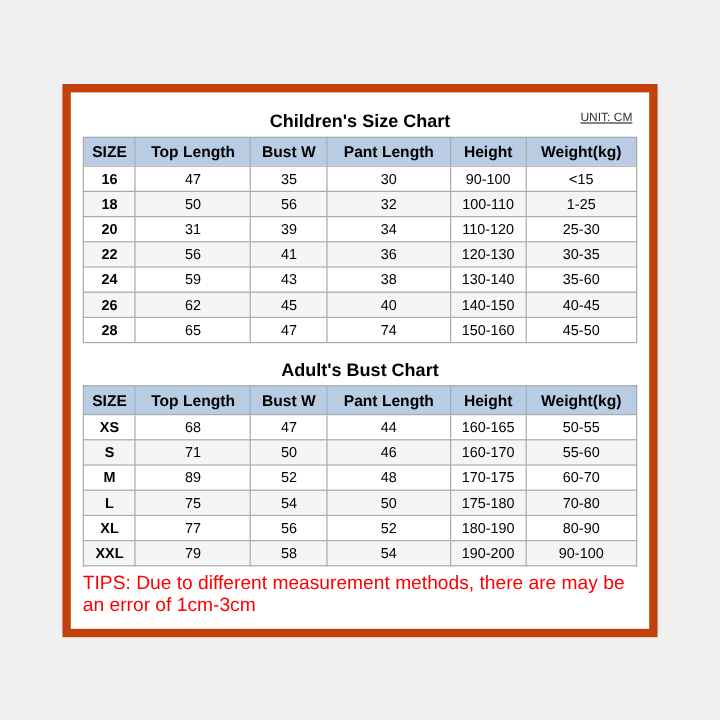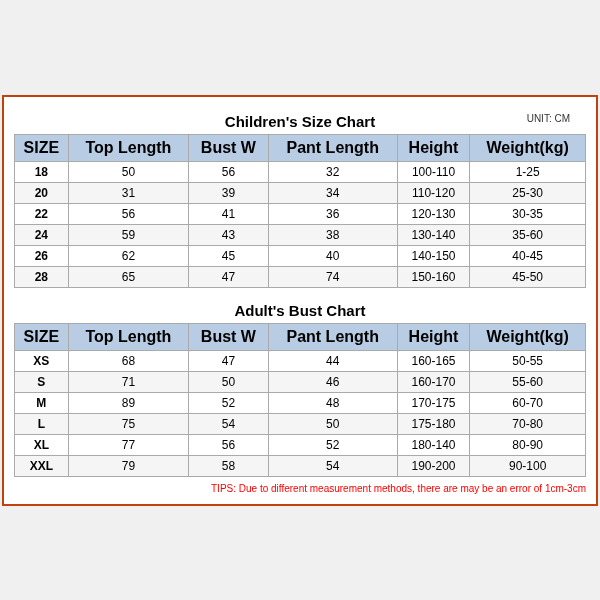"Children's Size Chart" .chart-container { border: 2px solid #c2410c -> 7px solid #c2410c; width: 596px -> 496px }
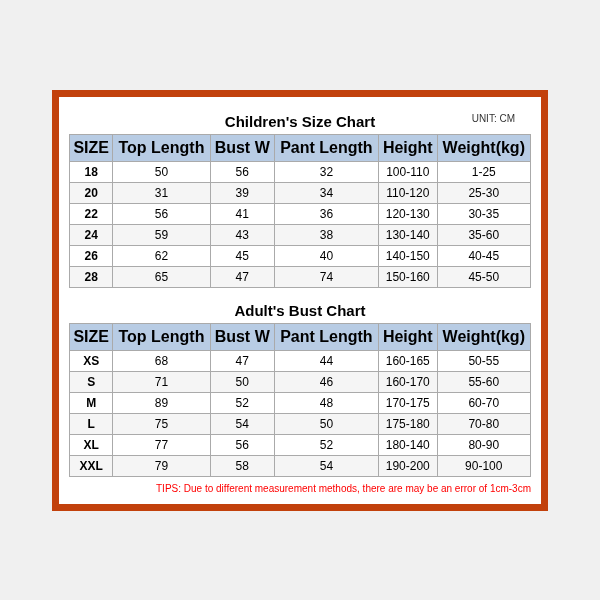"UNIT: CM" .unit-label { right: 16px -> 4px; text-decoration: none -> underline }
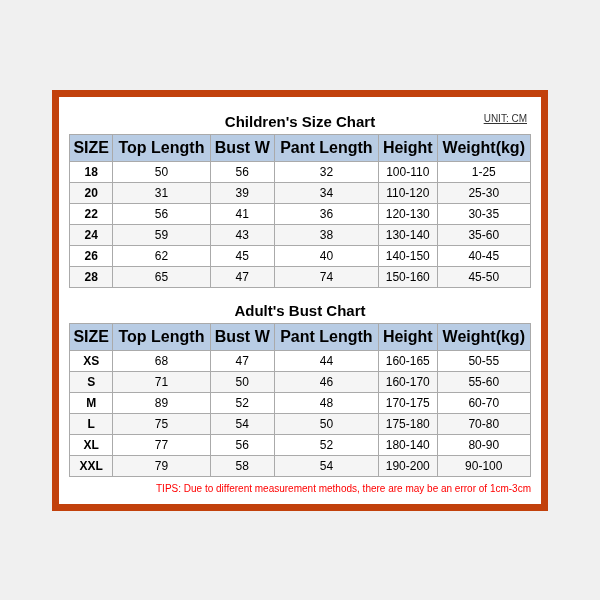"SIZE" th { font-size: 16px -> 13px }
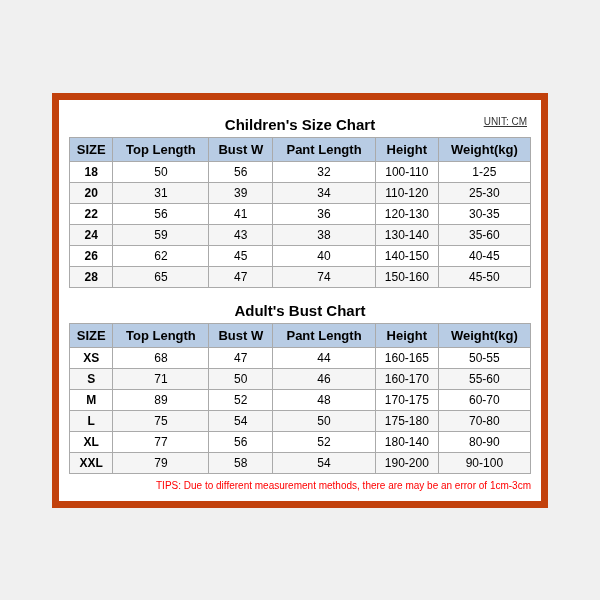"16" tr { html: none -> <tr> <td>16</td> <td>47</td> <td>35</td> <td>30</td> <td>90-100</td> <td>&lt;15</td> </tr> }
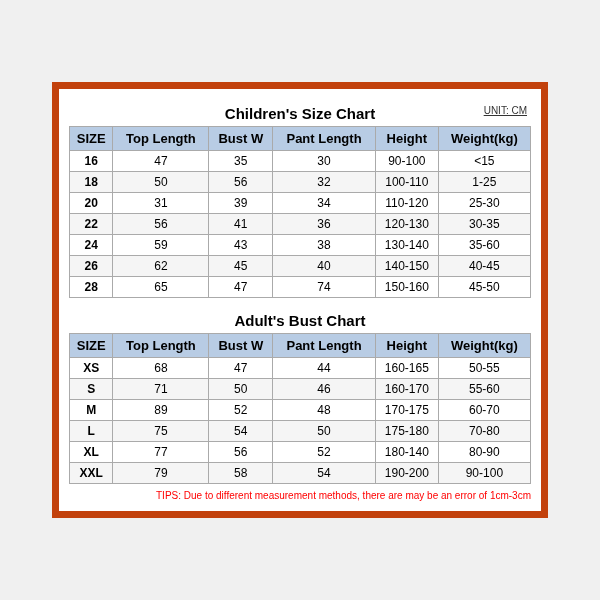"180-140" td { text: 180-140 -> 180-190 }
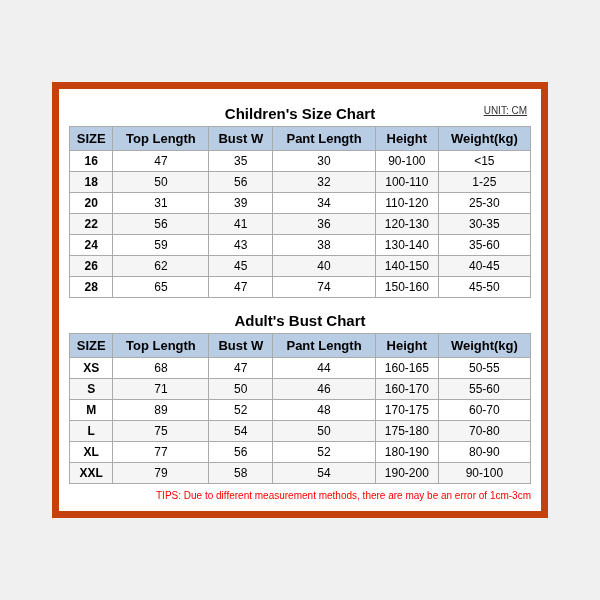"TIPS: Due to different measurement" .tips { font-size: 10px -> 16px; text-align: right -> left }
